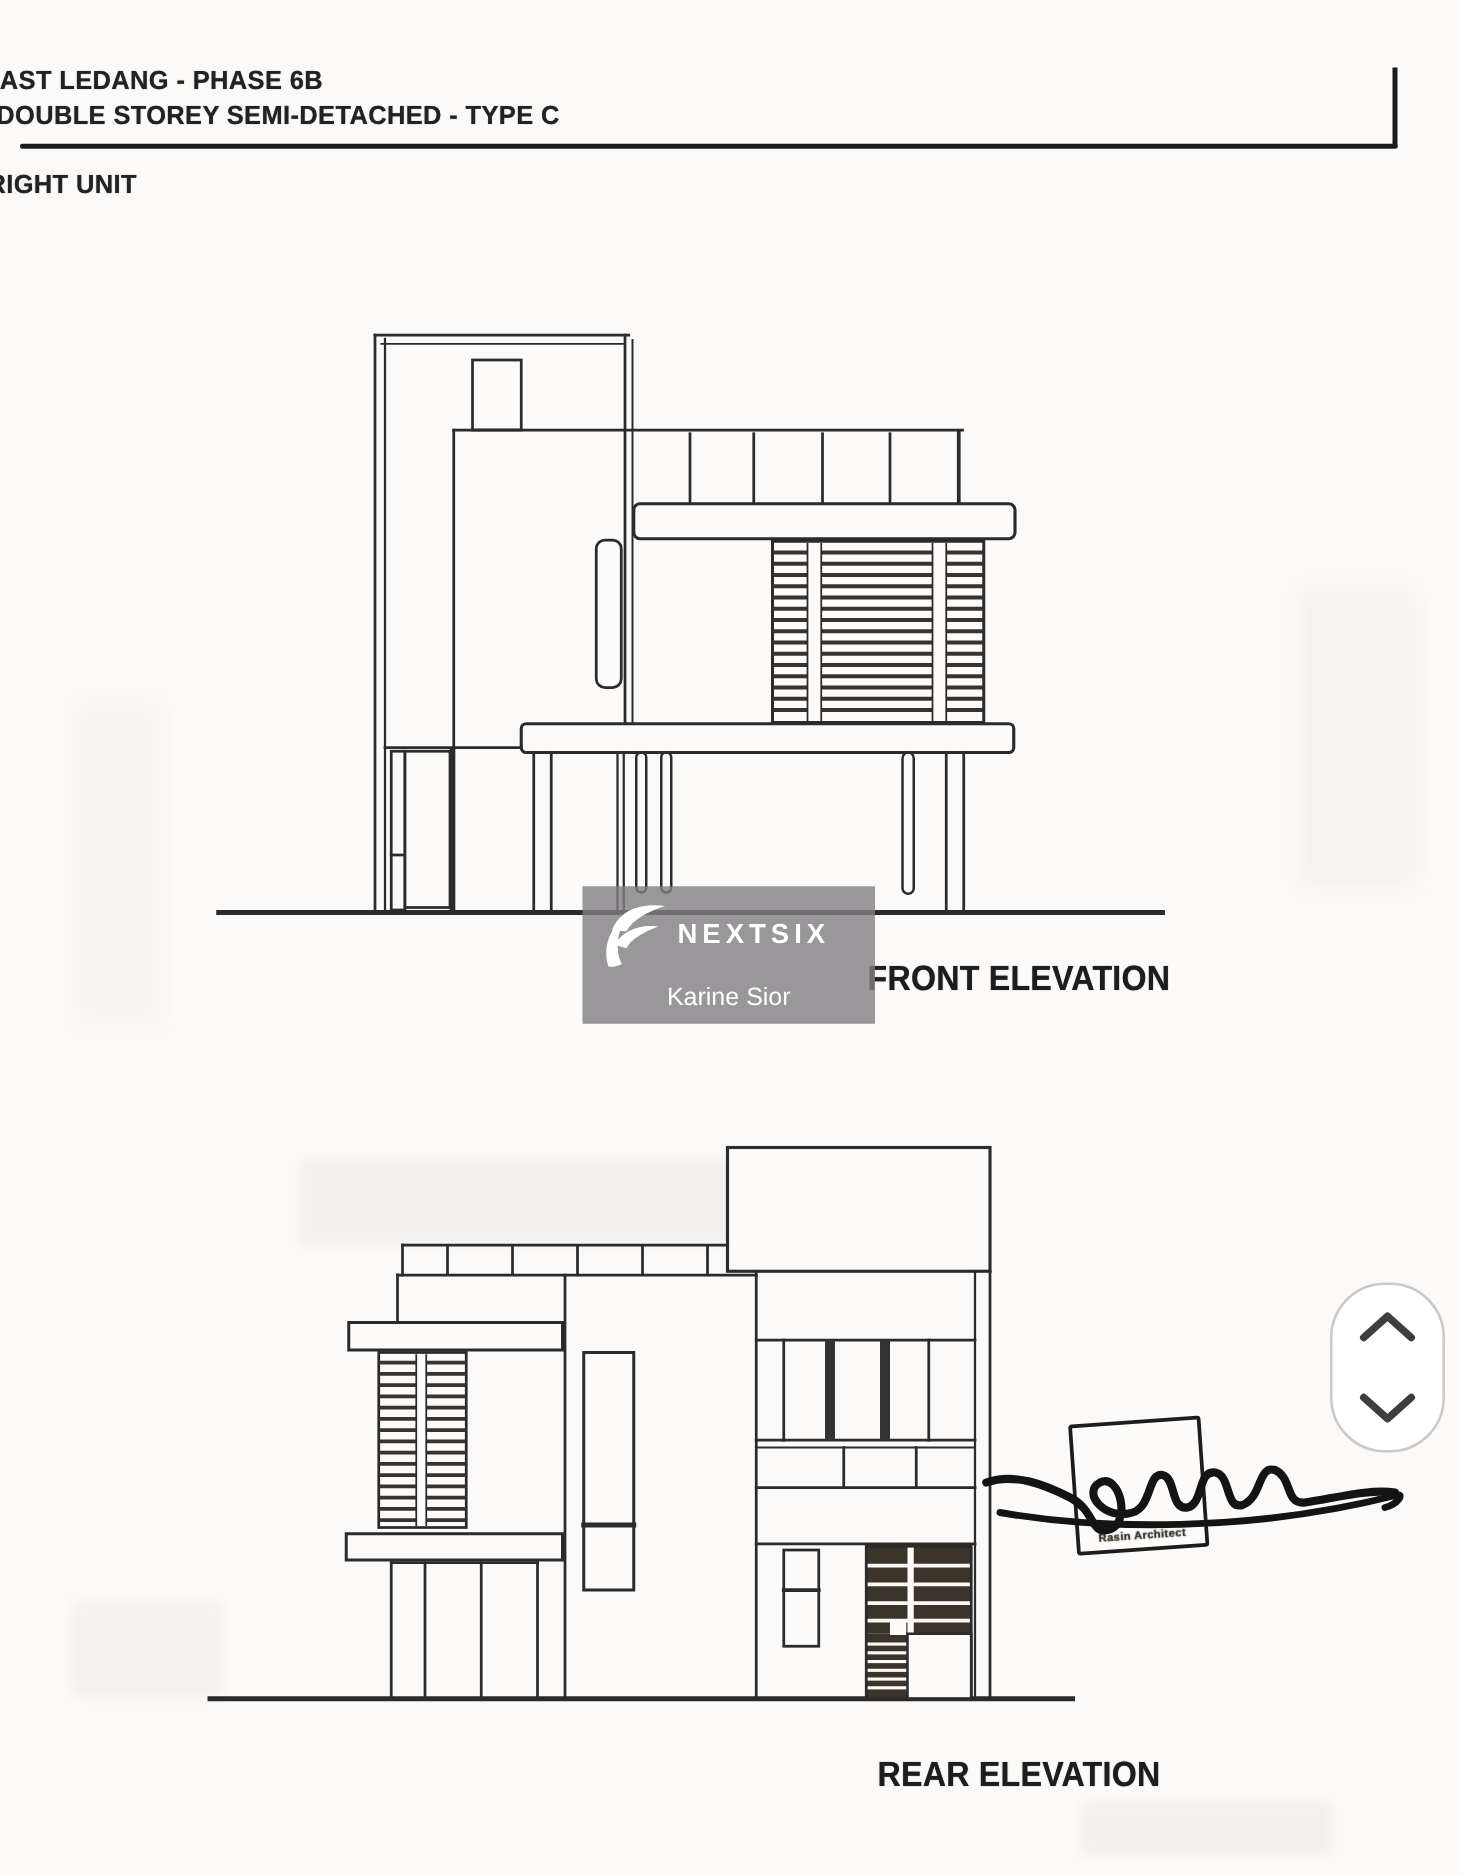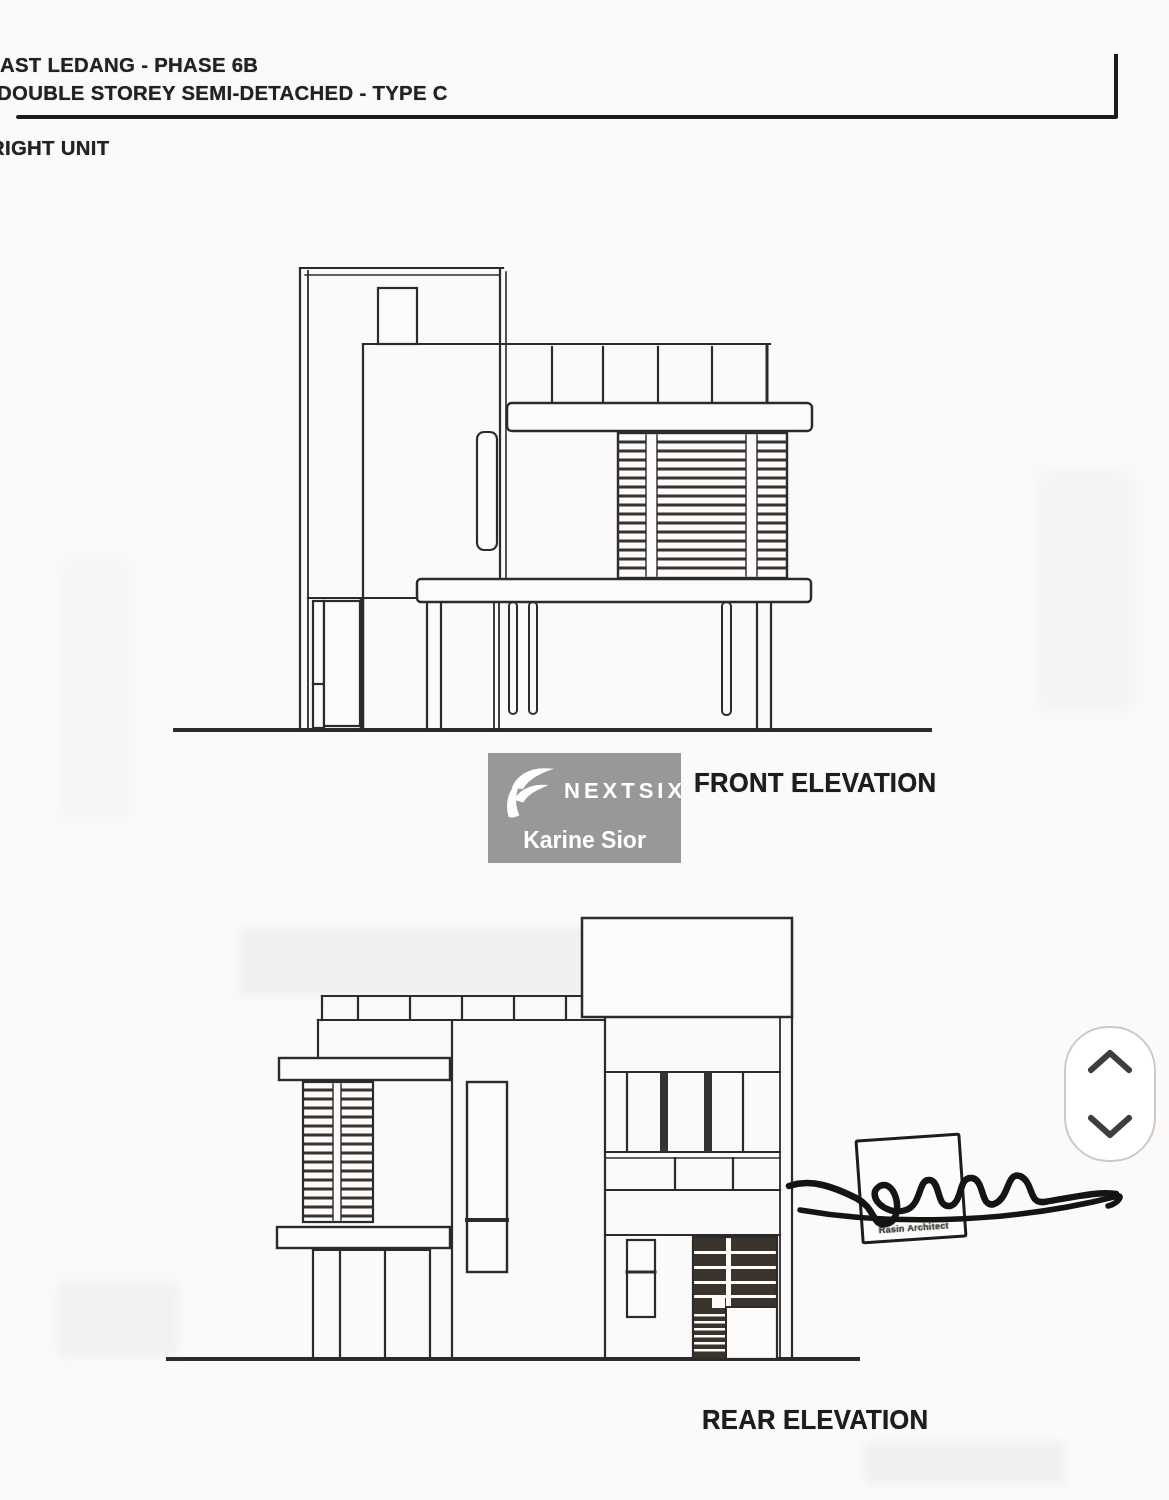"NEXTSIX" .watermark { margin-left: 22px -> none; top: 753px -> 709px; width: 193px -> 234px }
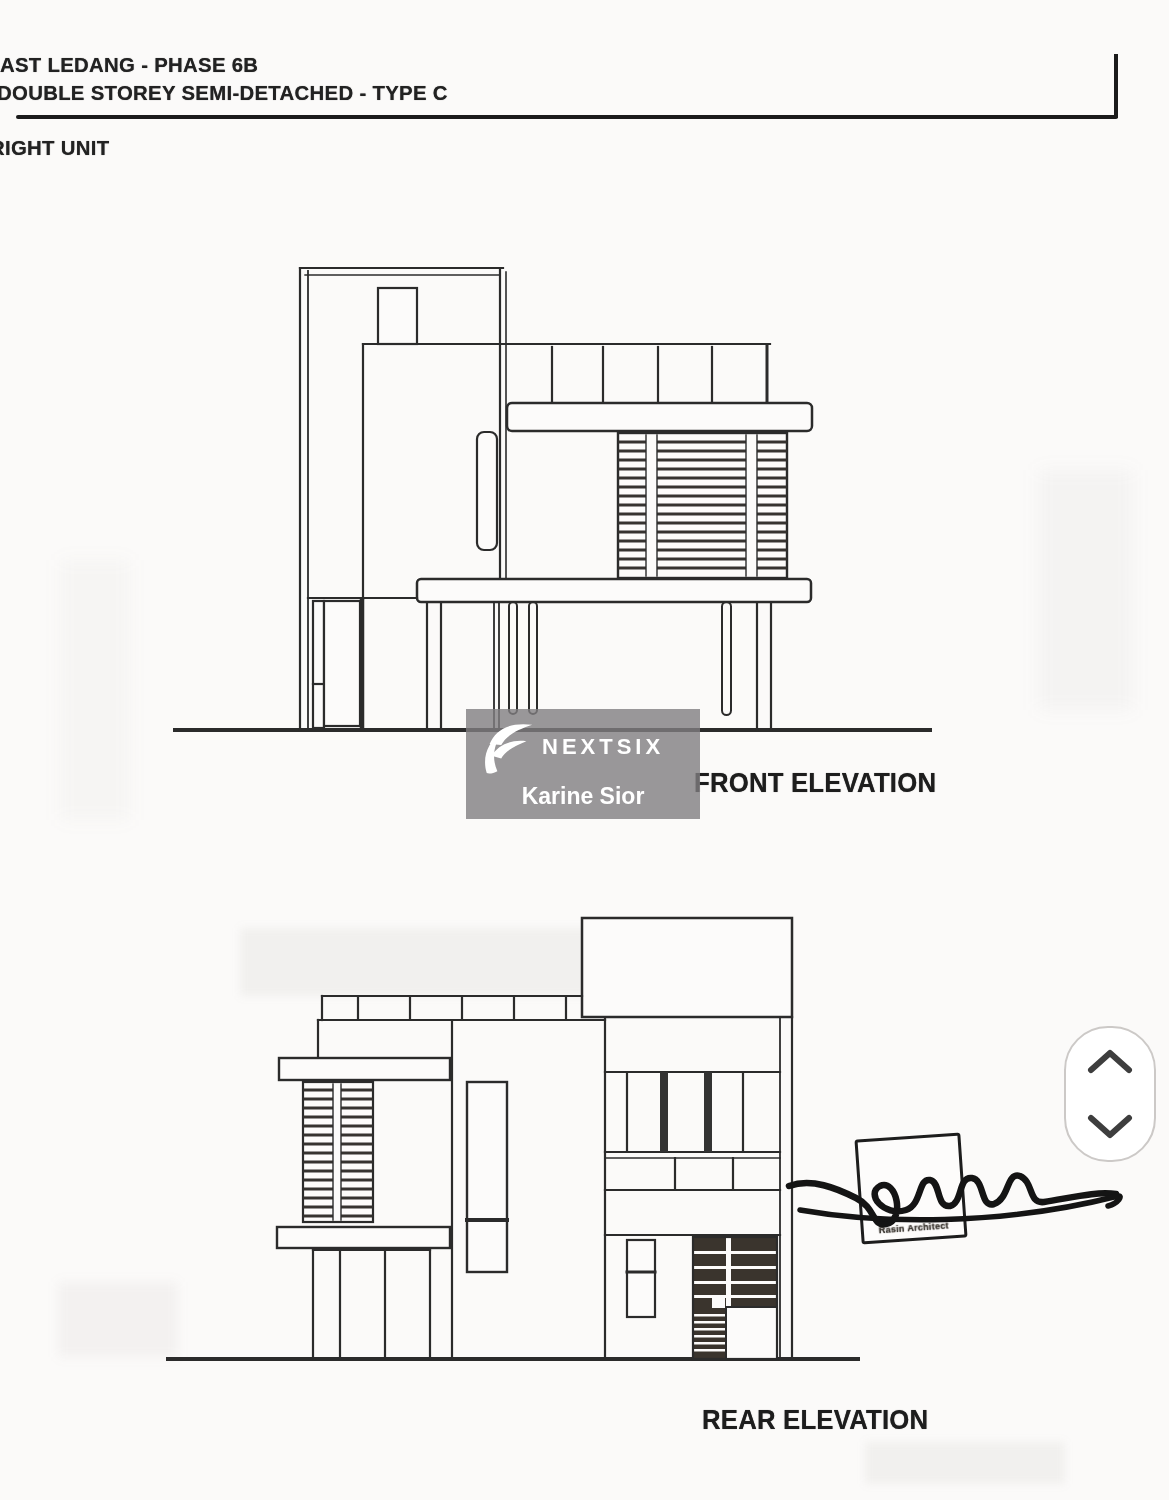"Karine Sior" .wm-agent { font-size: 23px -> 20px; font-weight: 700 -> 400 }
